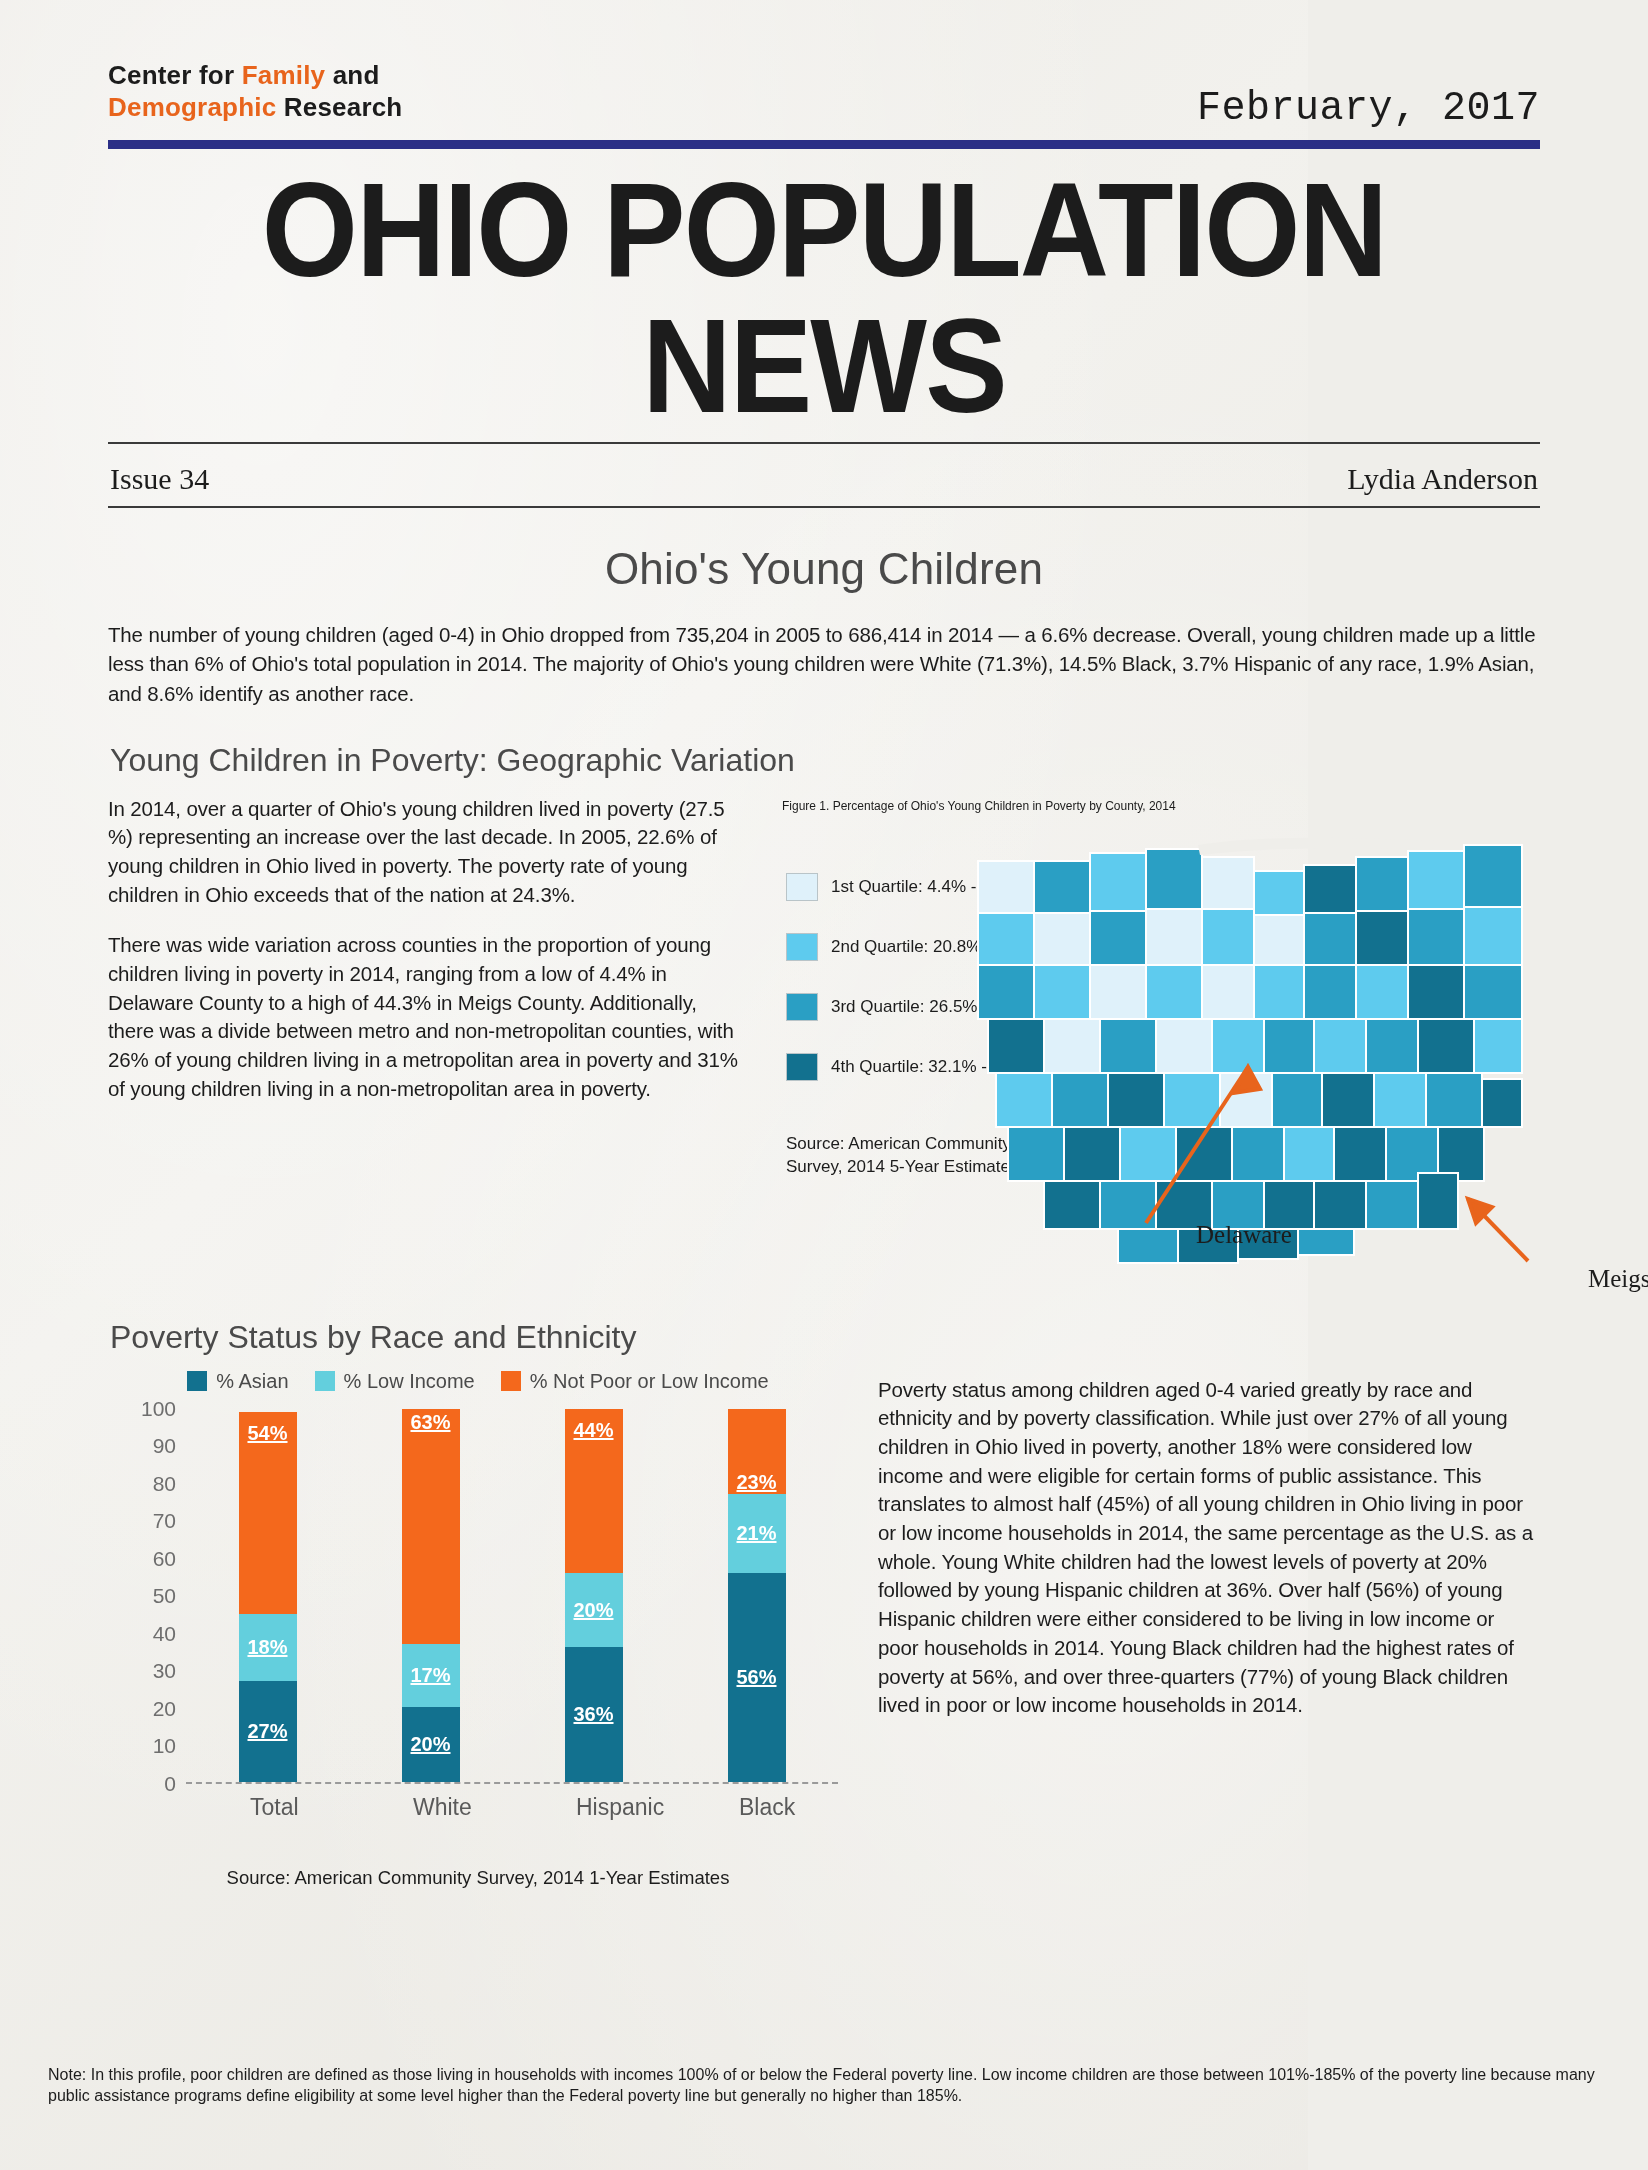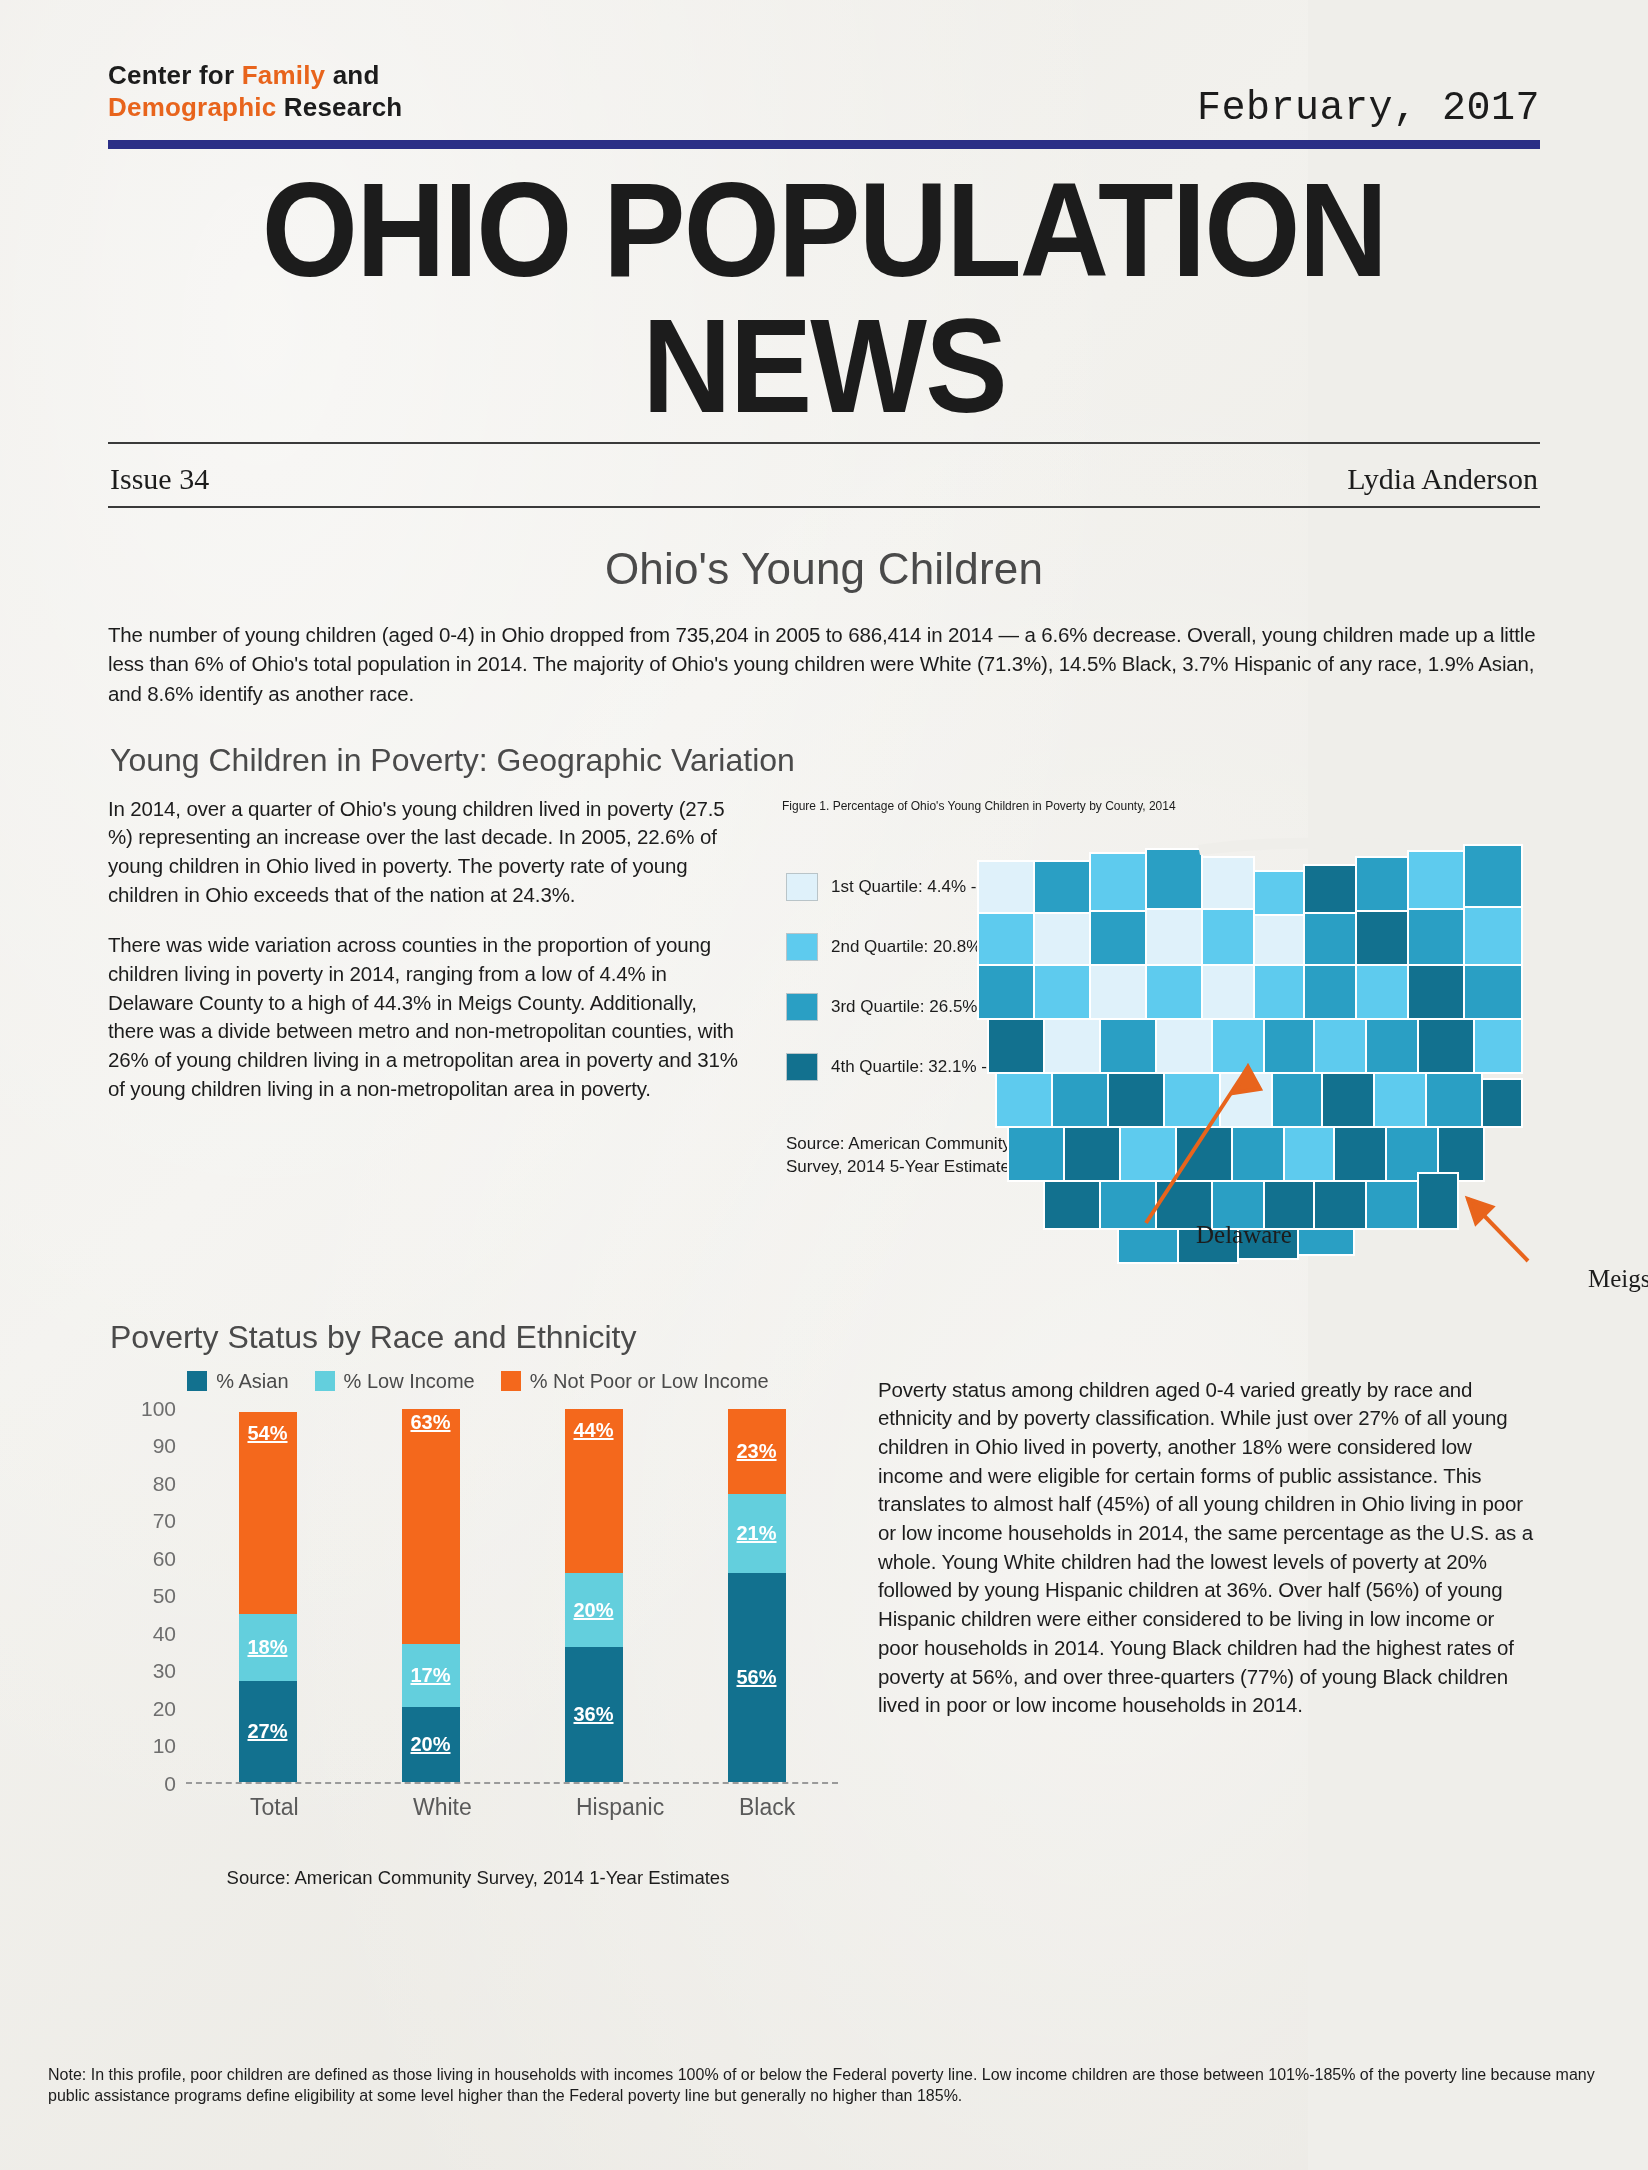"23%" div.seg { align-items: center -> flex-end }
